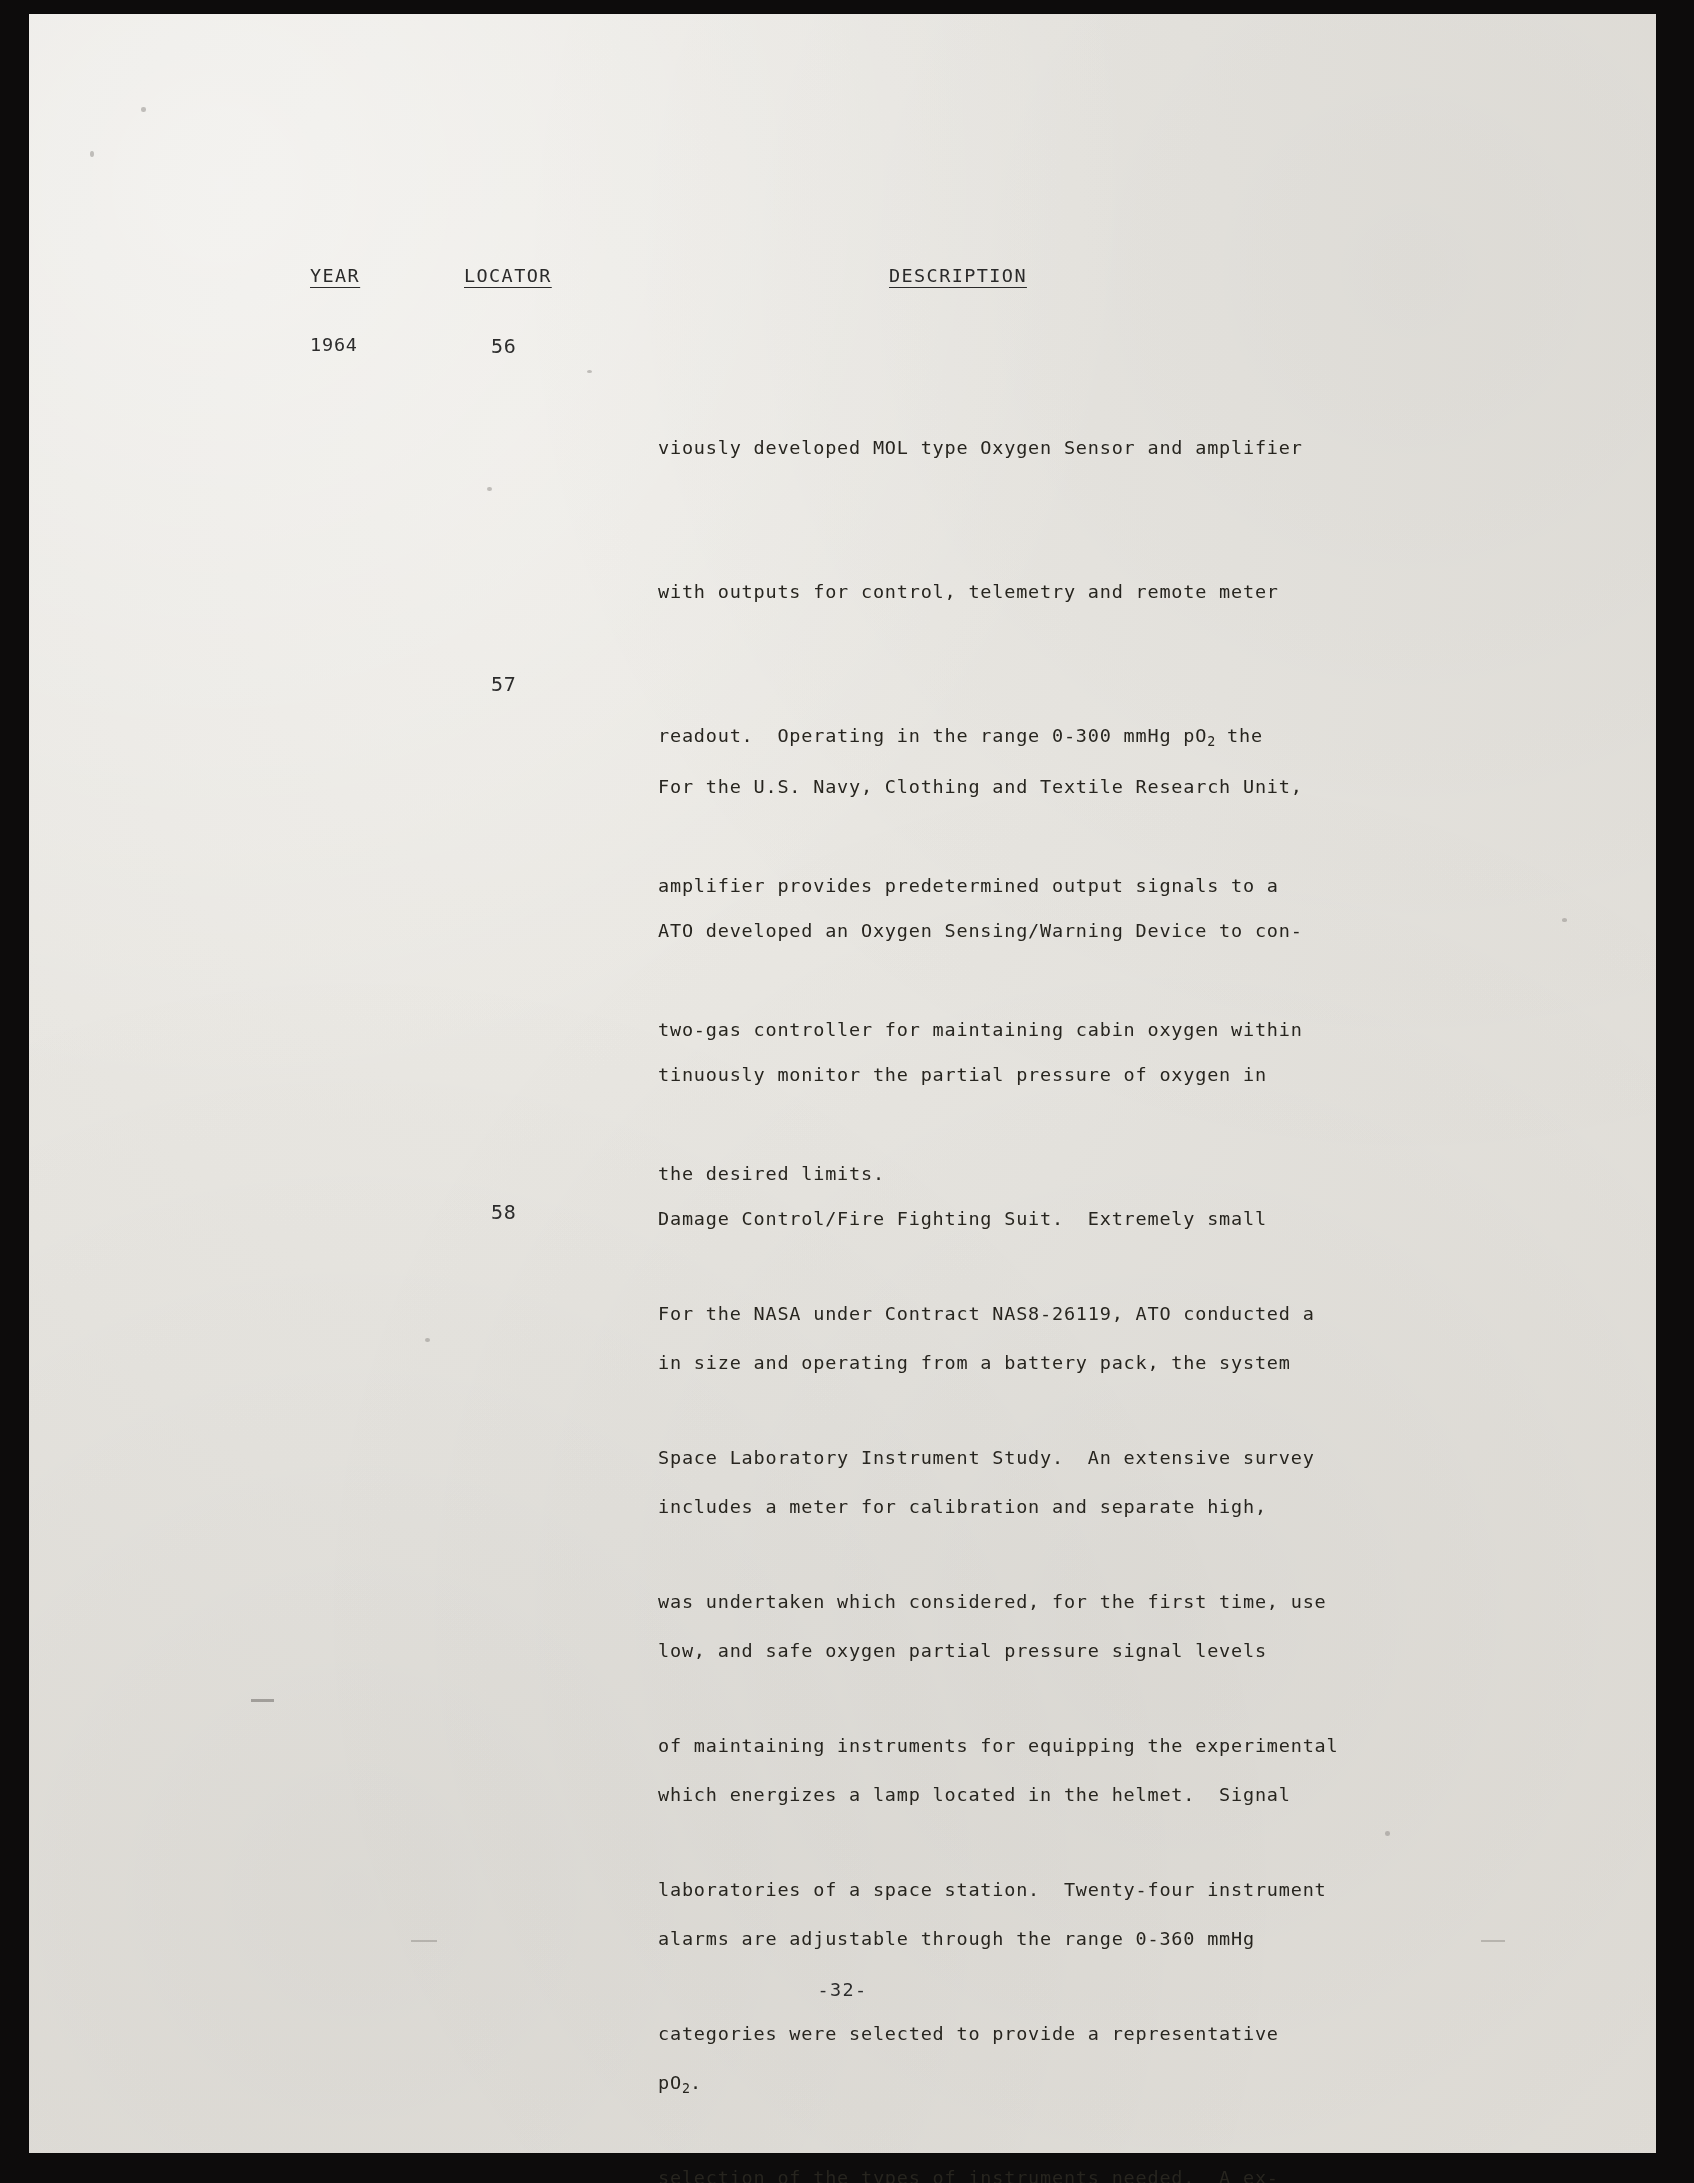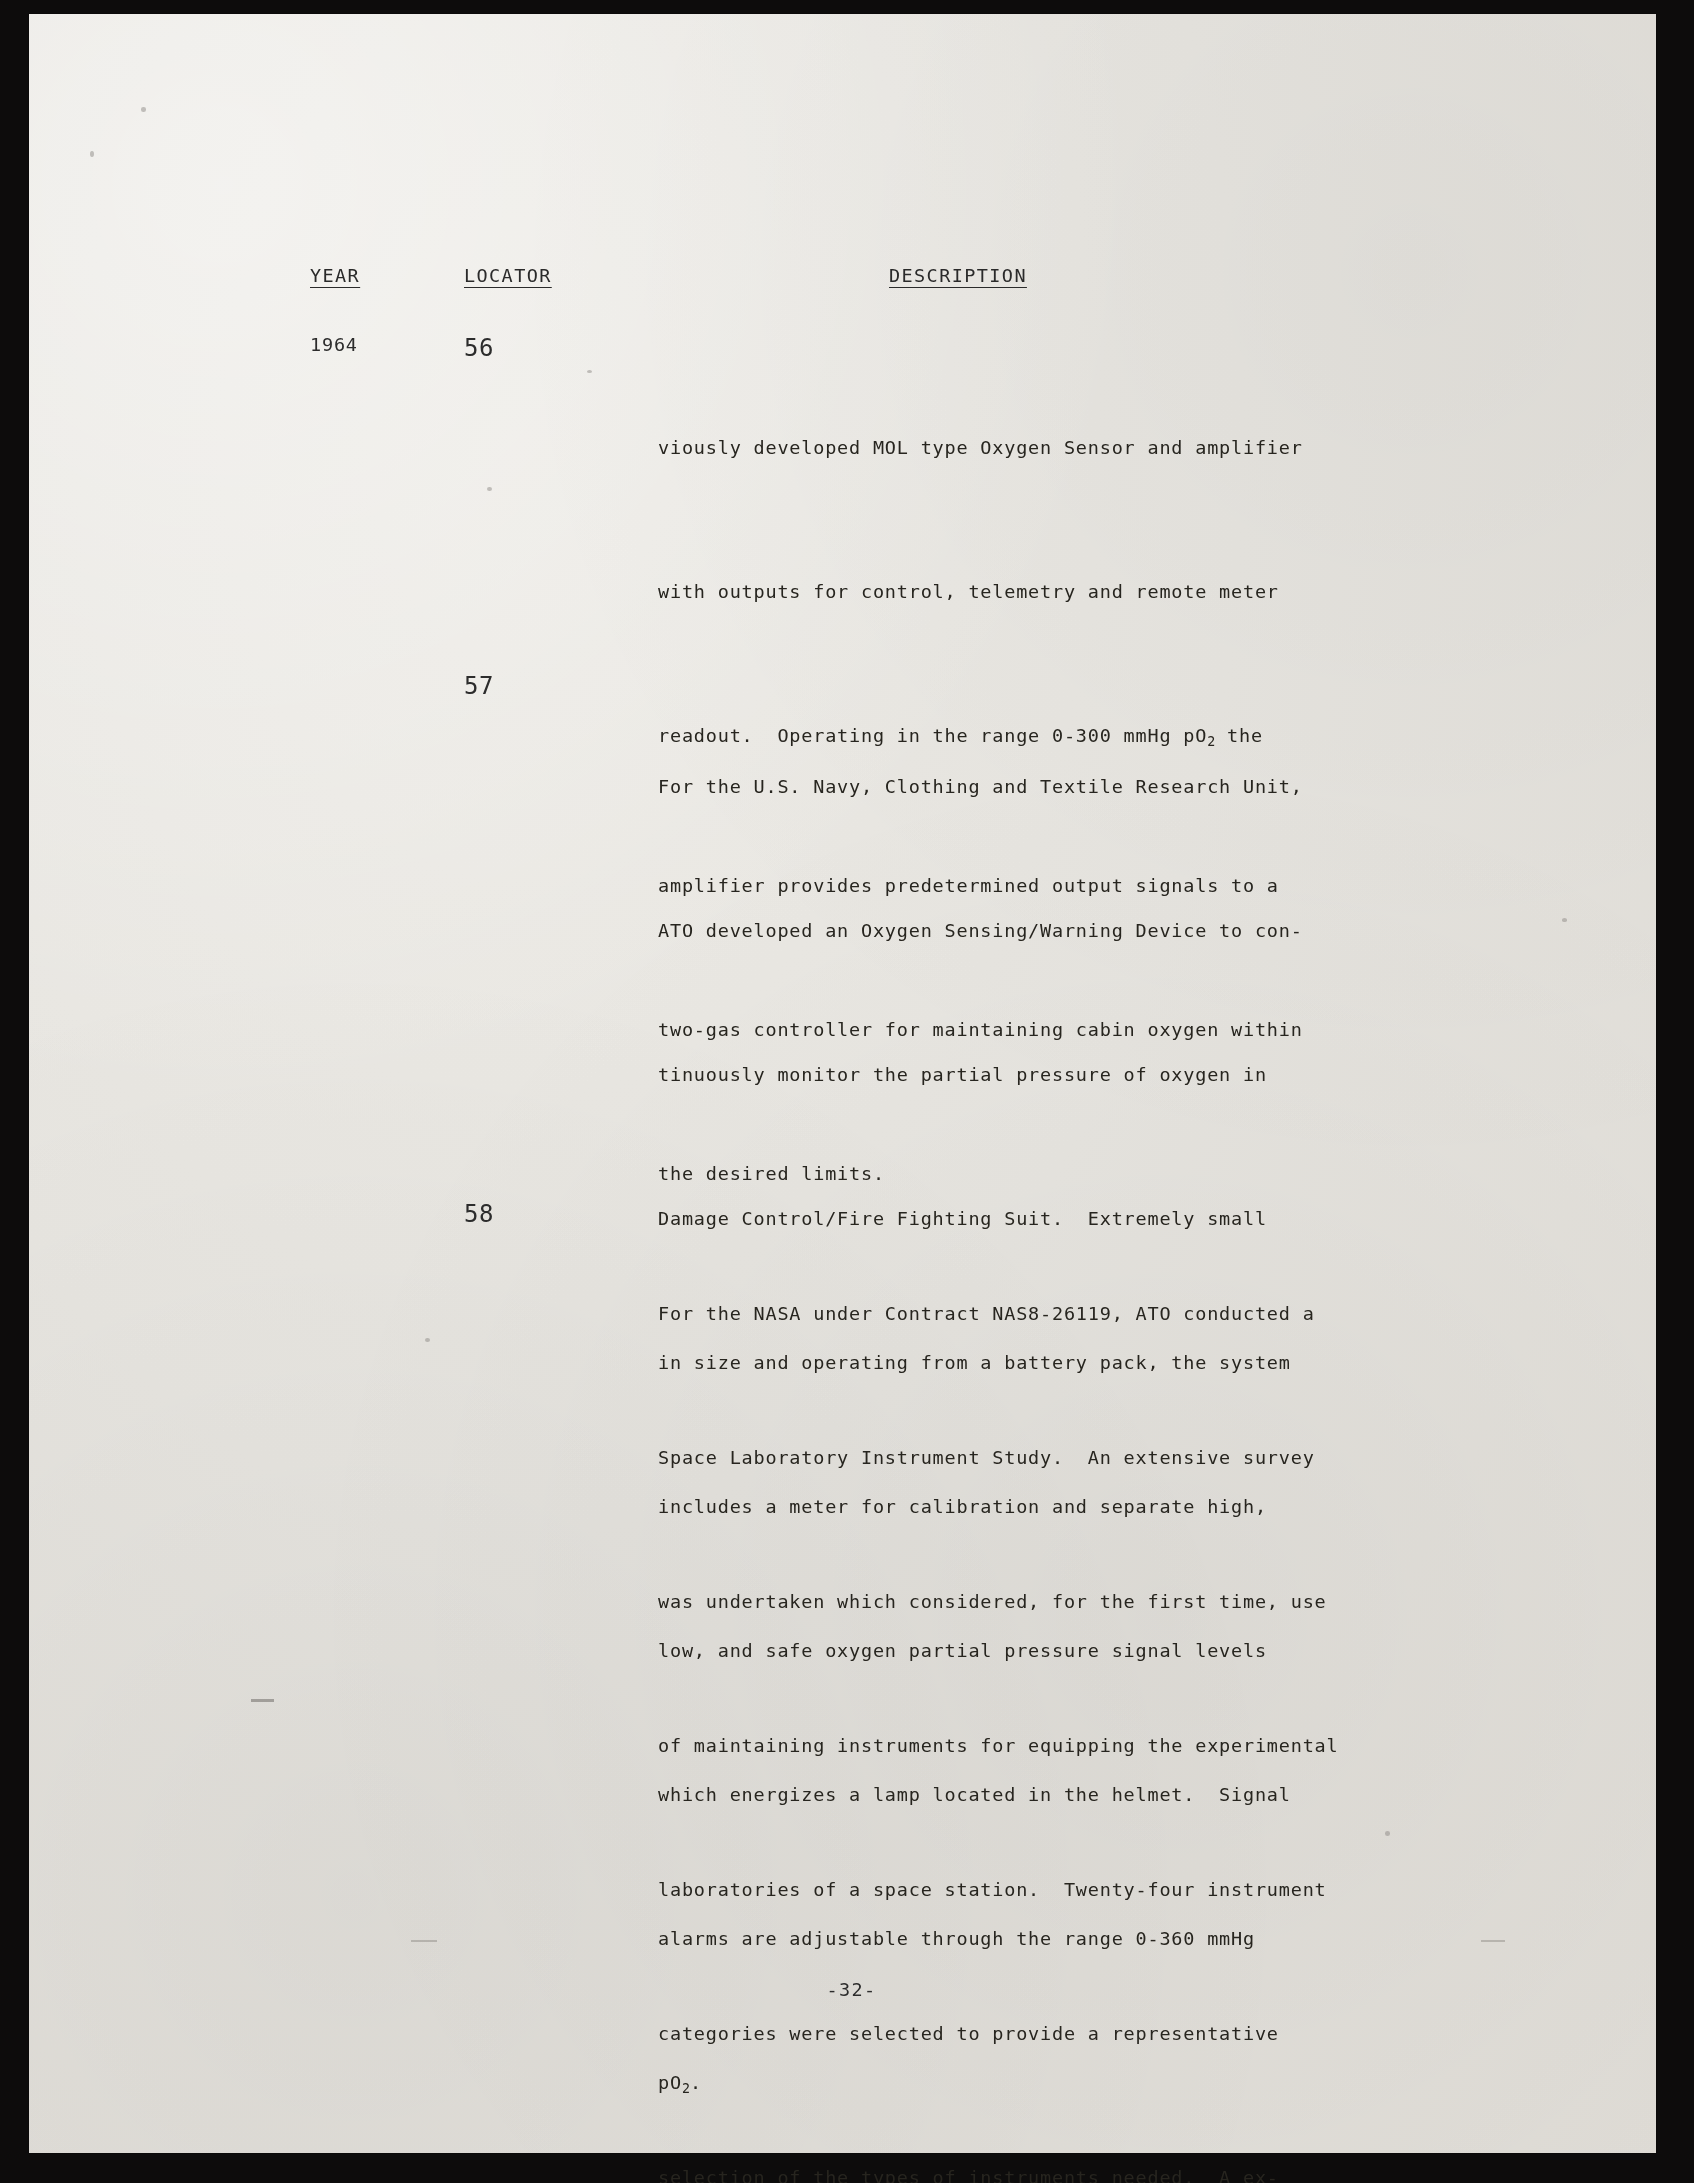"56" .entry-num { font-size: 24px -> 20px; margin-left: none -> 27px }
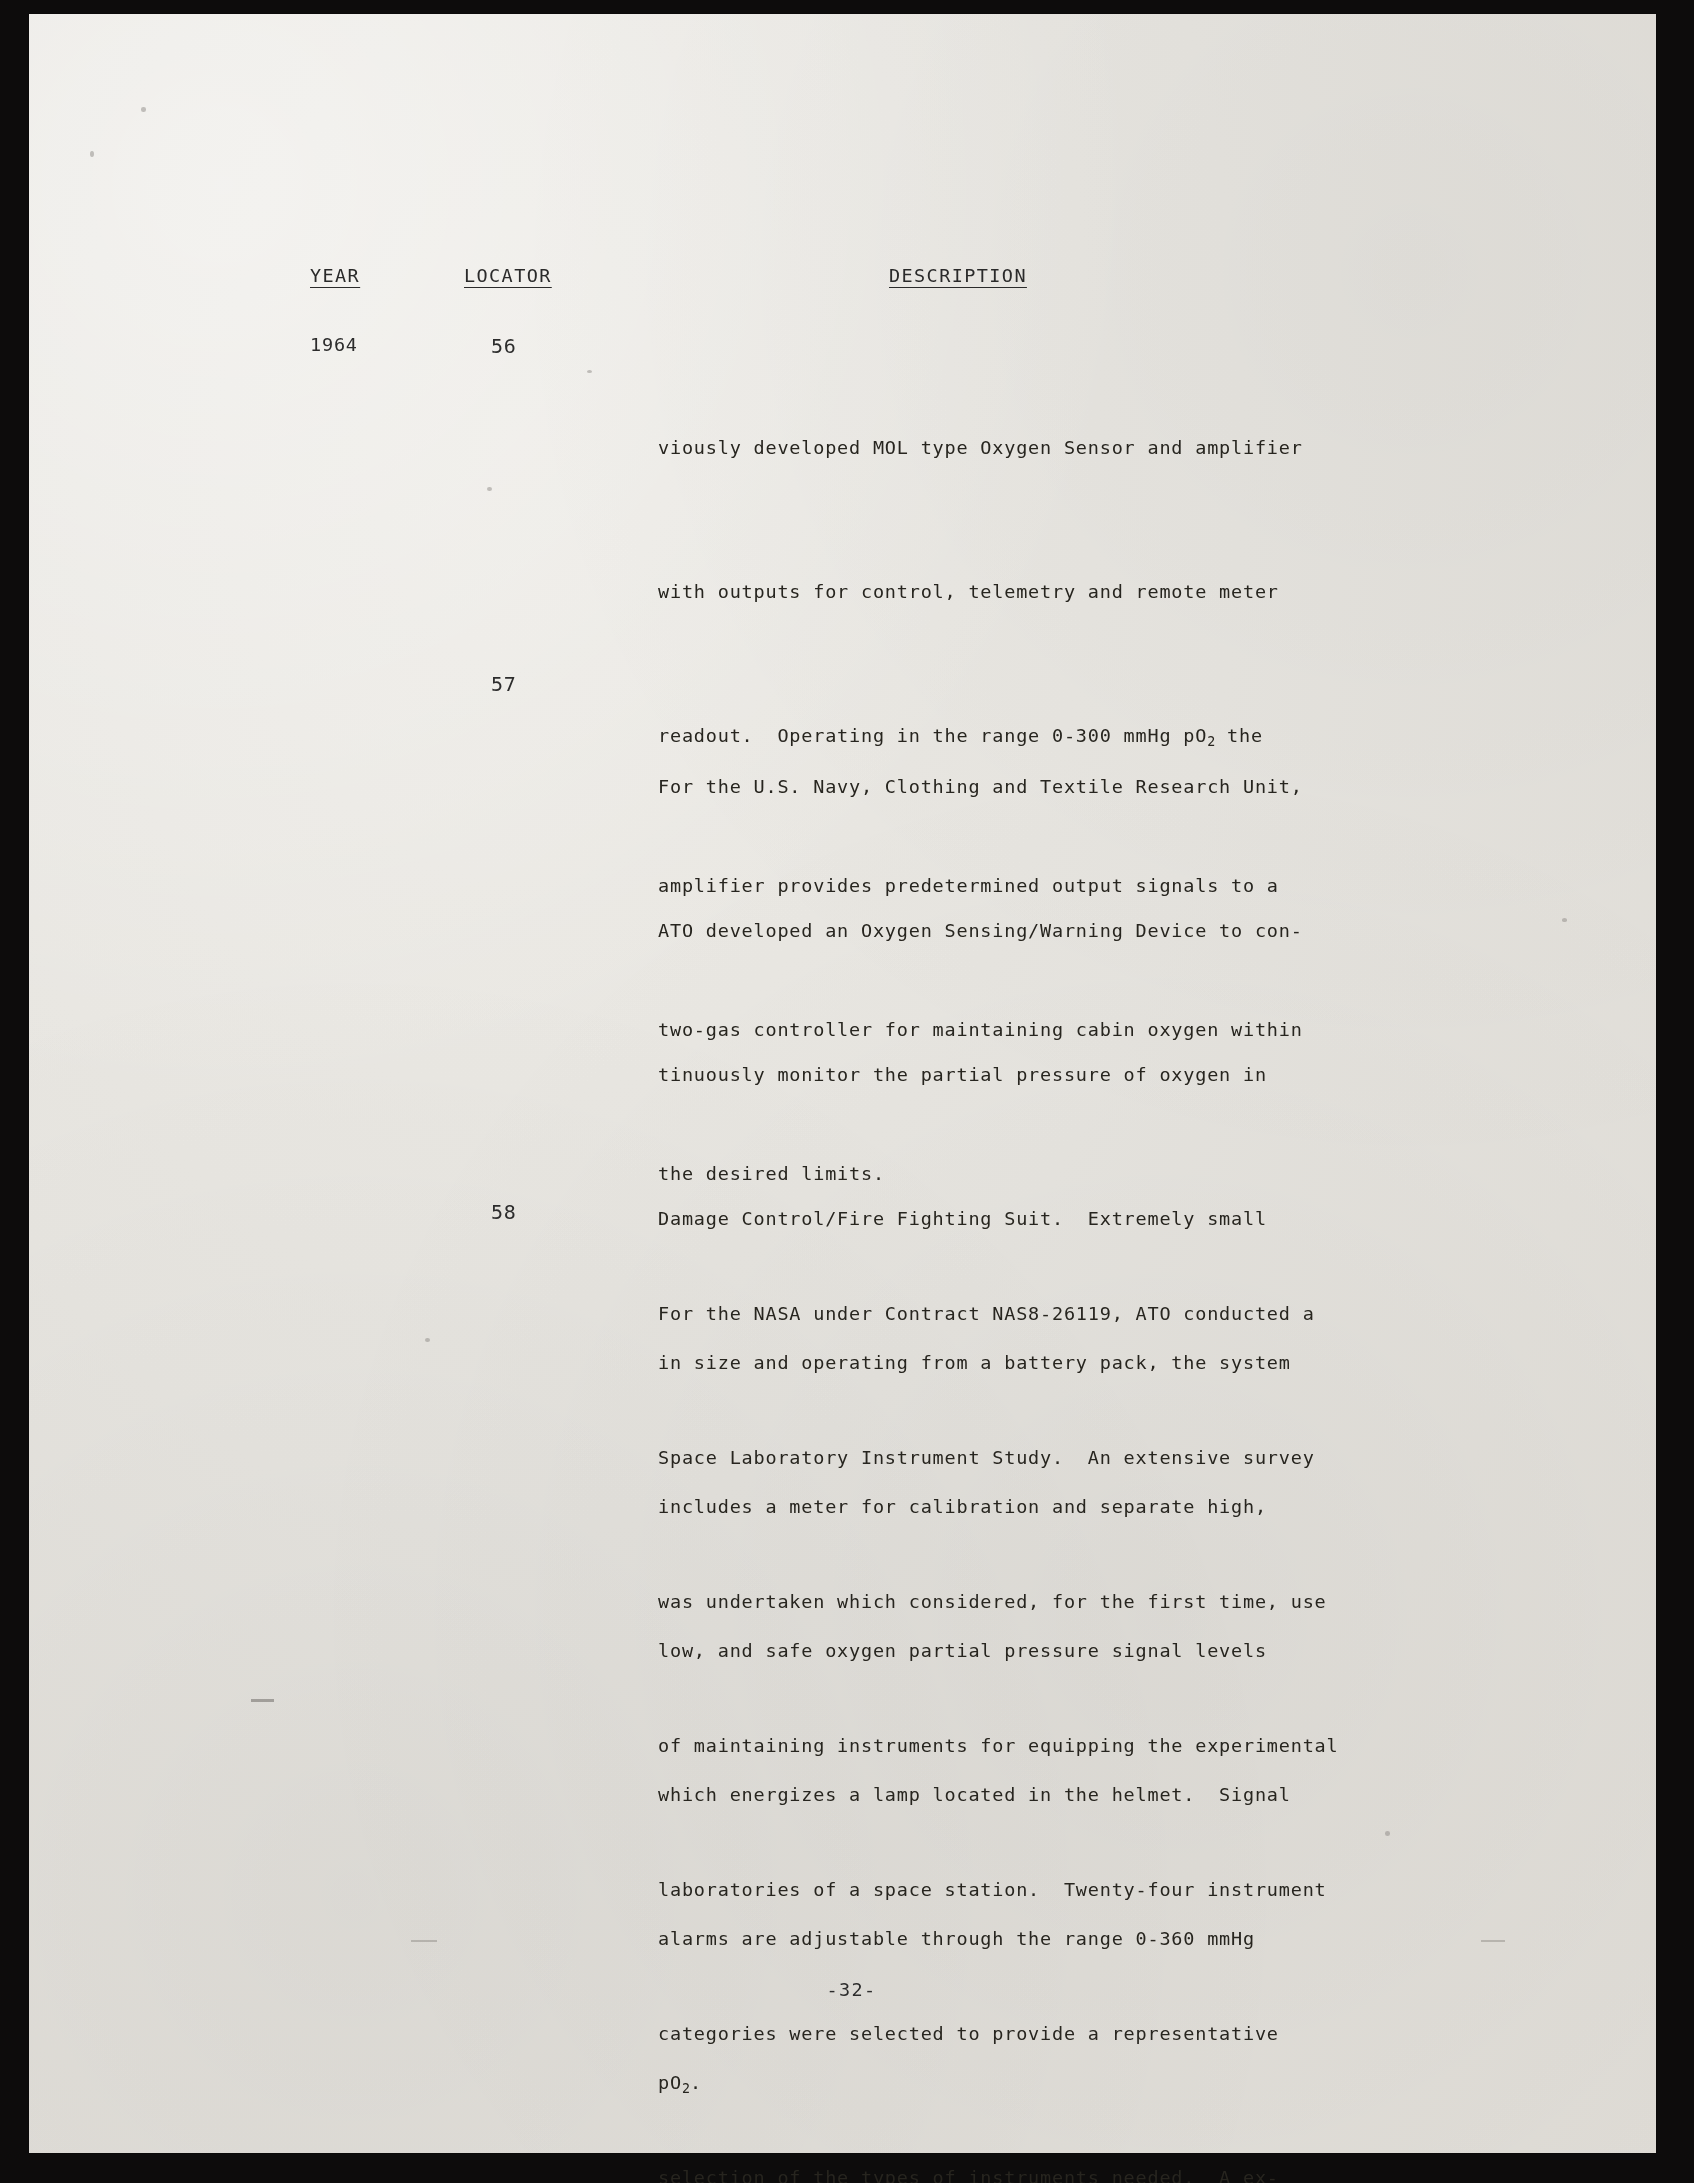"-32-" .page-number { padding-left: 9px -> none }
